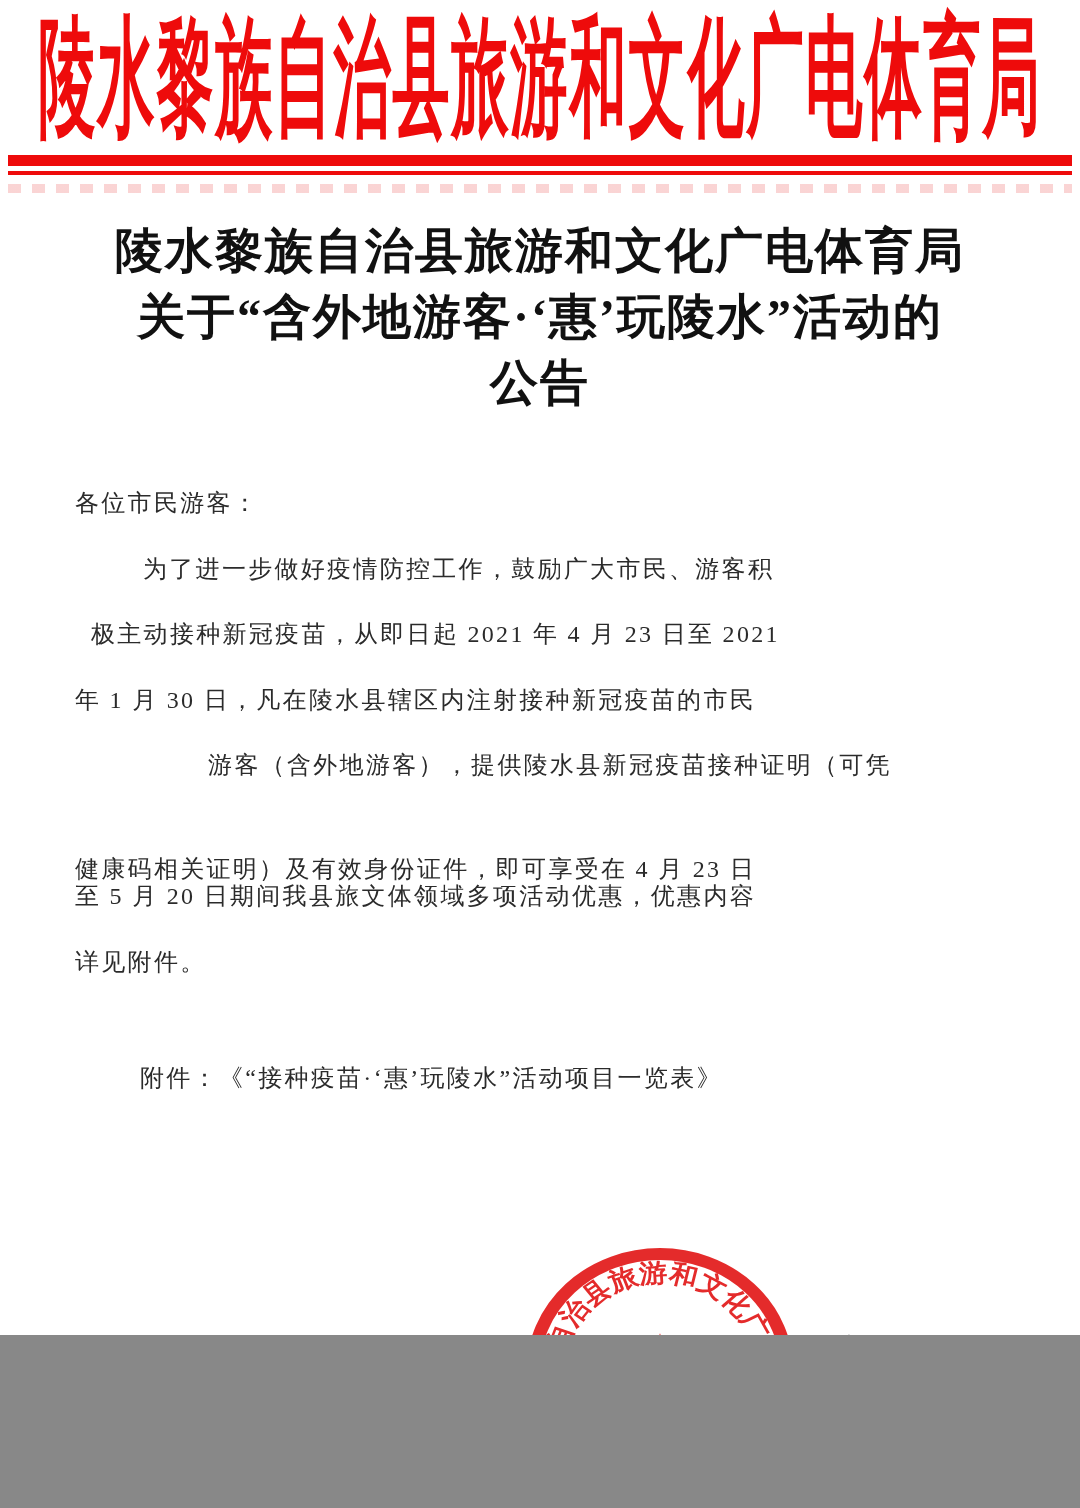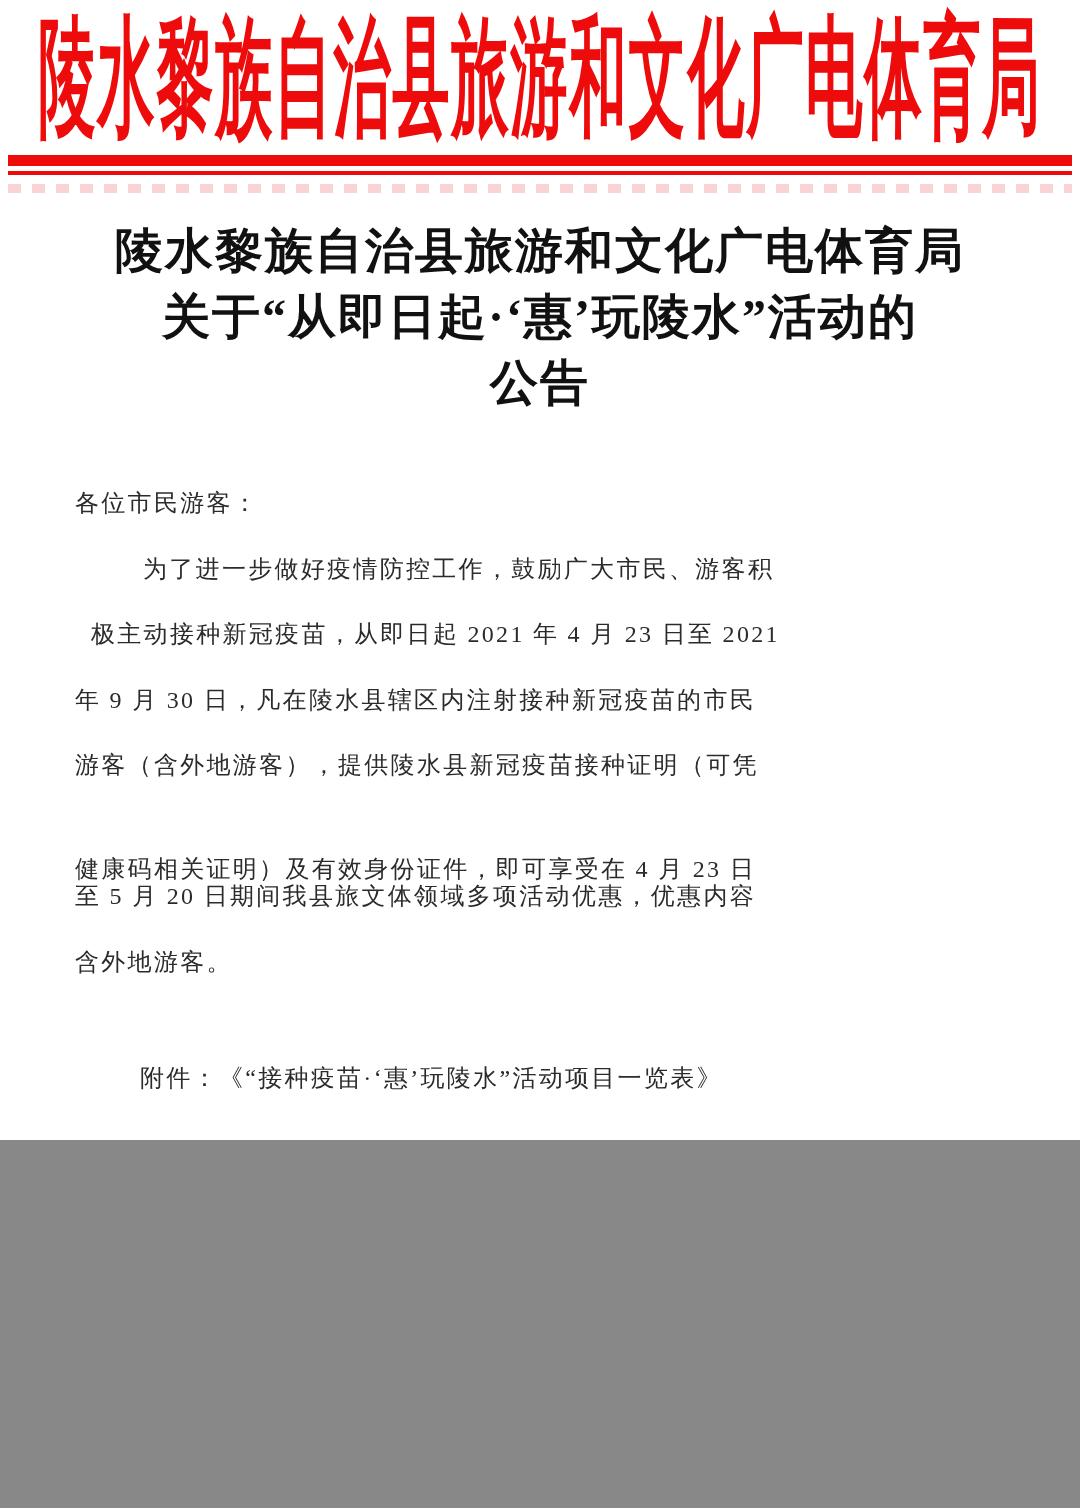"陵水黎族自治县旅游和文化广电体育局" #page { height: 1140px -> 1335px }
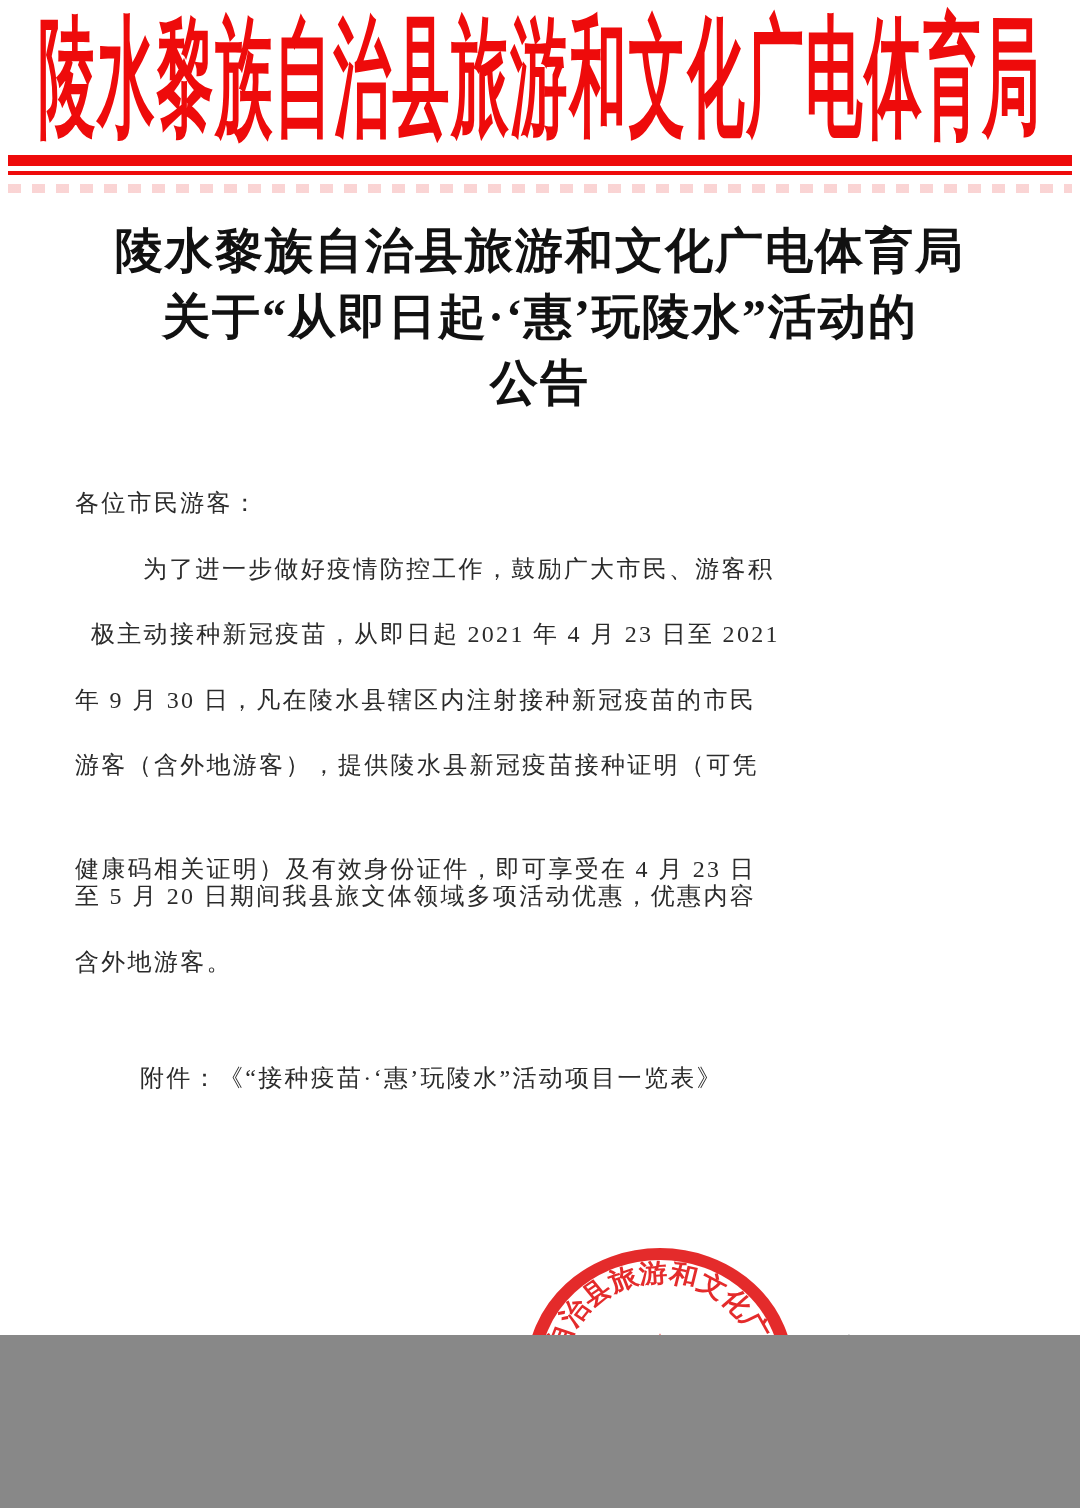"关于“从即日起·‘惠’玩陵水”活动的" div { text: 从即日起 -> 含外地游客 }
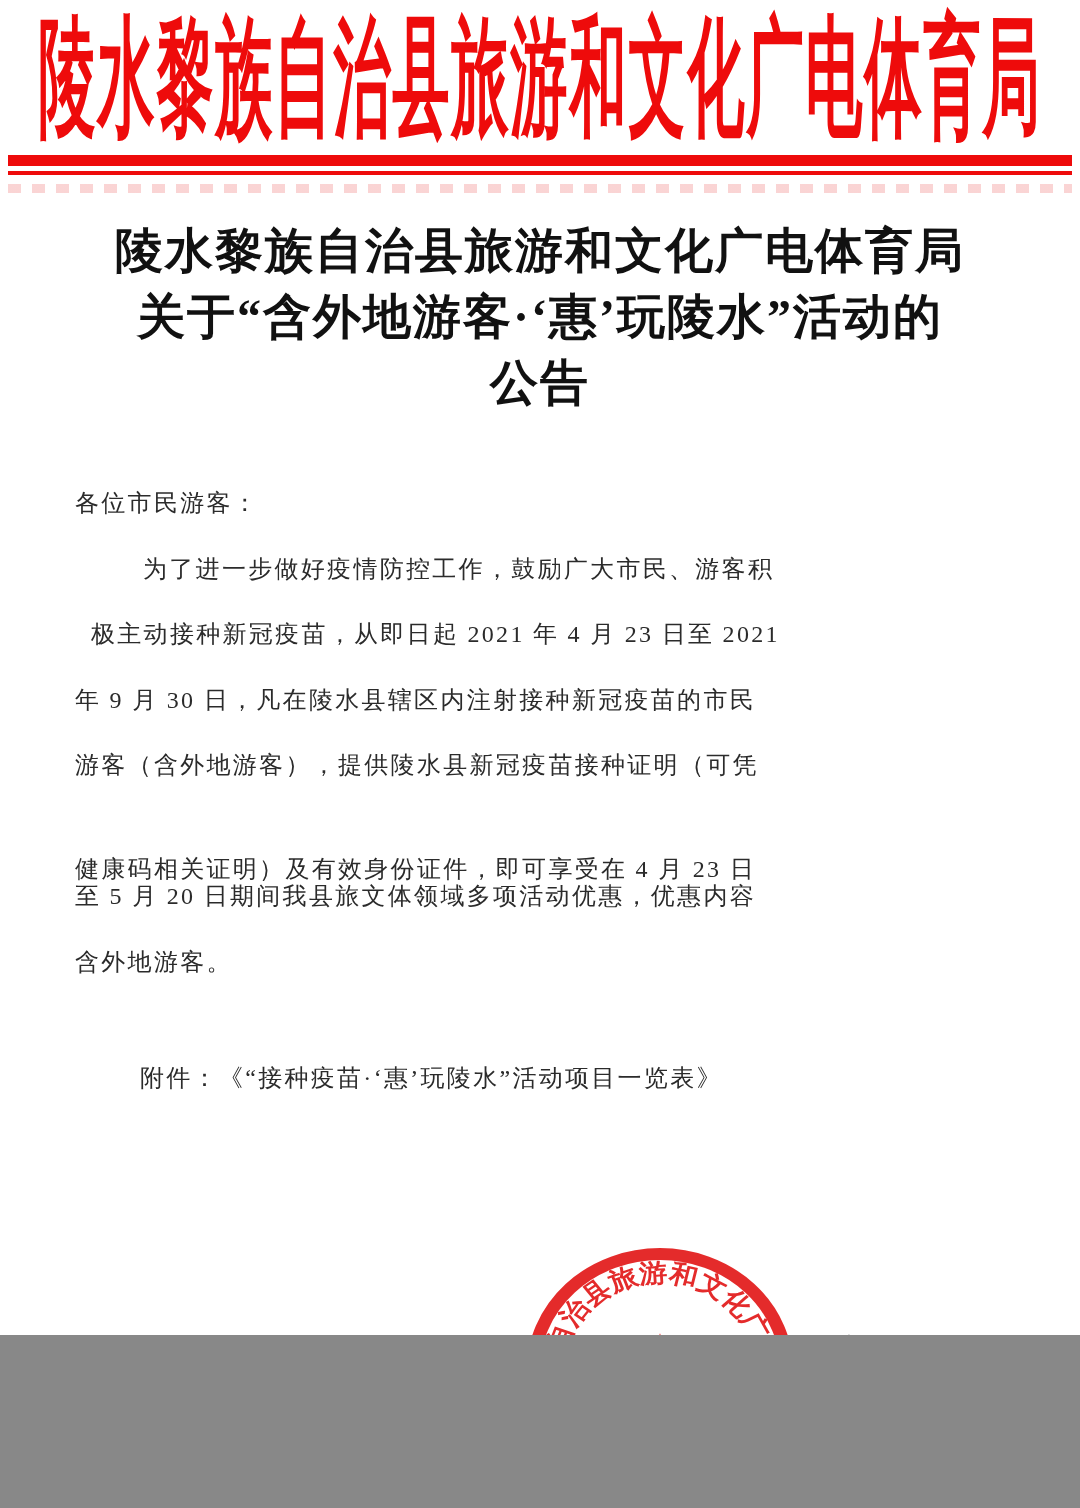"年 9 月 30 日，凡在陵水县辖区内注射接种新冠疫苗的市民" div.bodyline { text: 9 -> 1 }
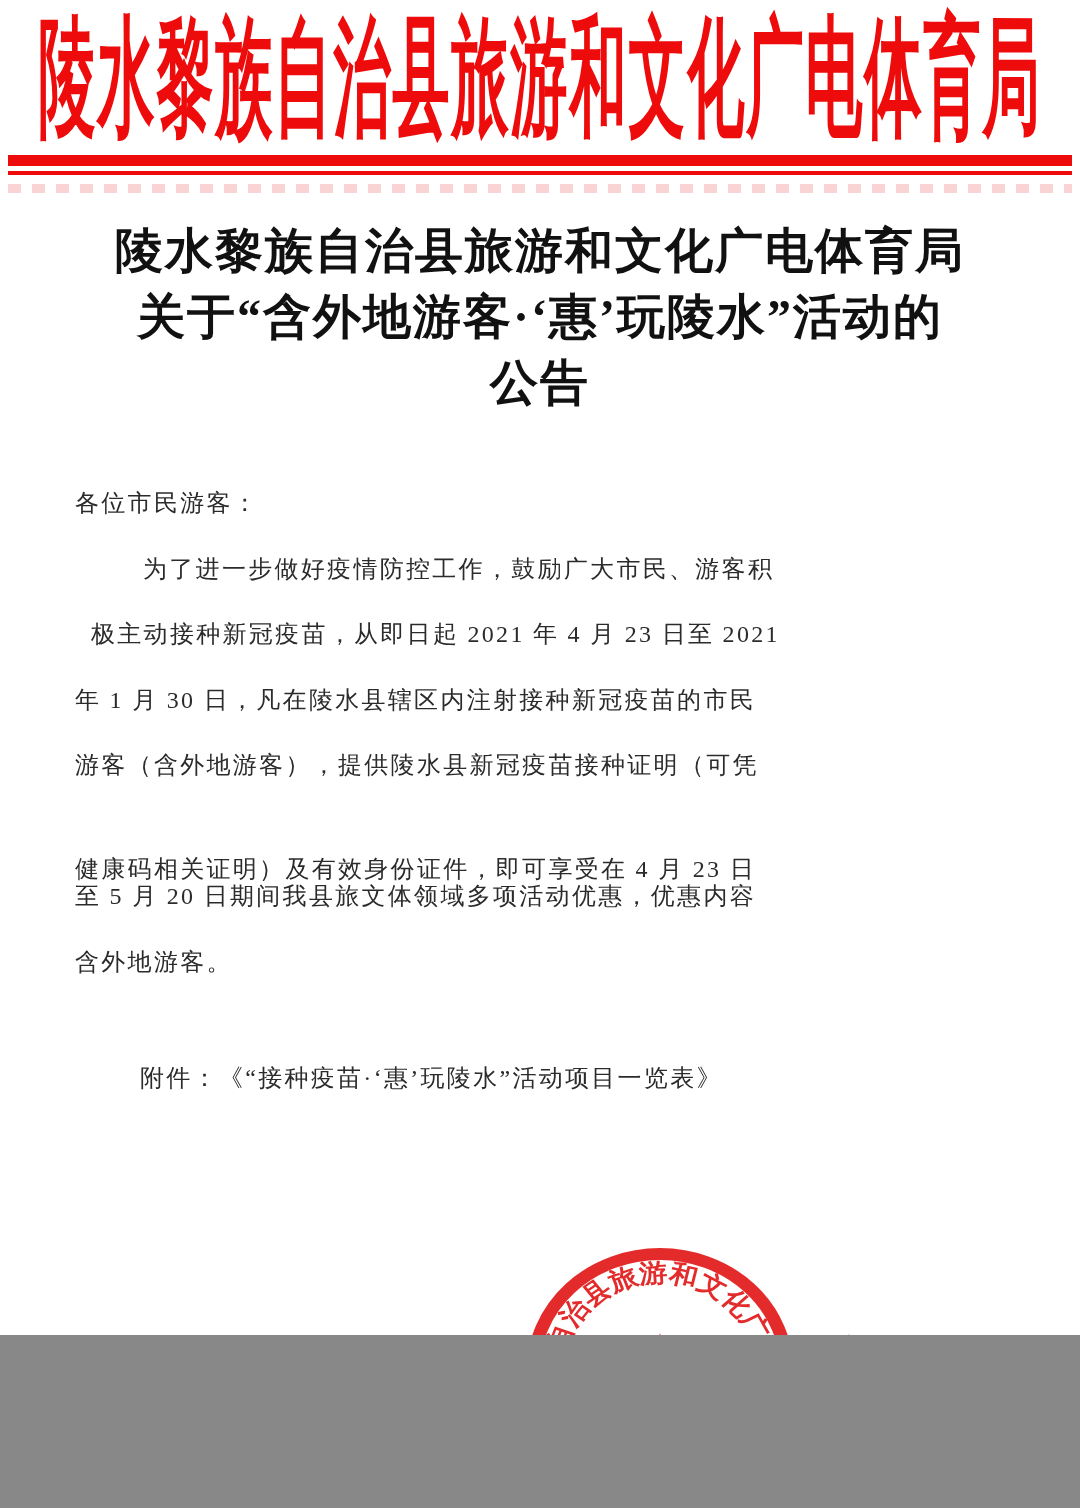"游客（含外地游客），提供陵水县新冠疫苗接种证明（可凭" div.bodyline { text-align: none -> center }
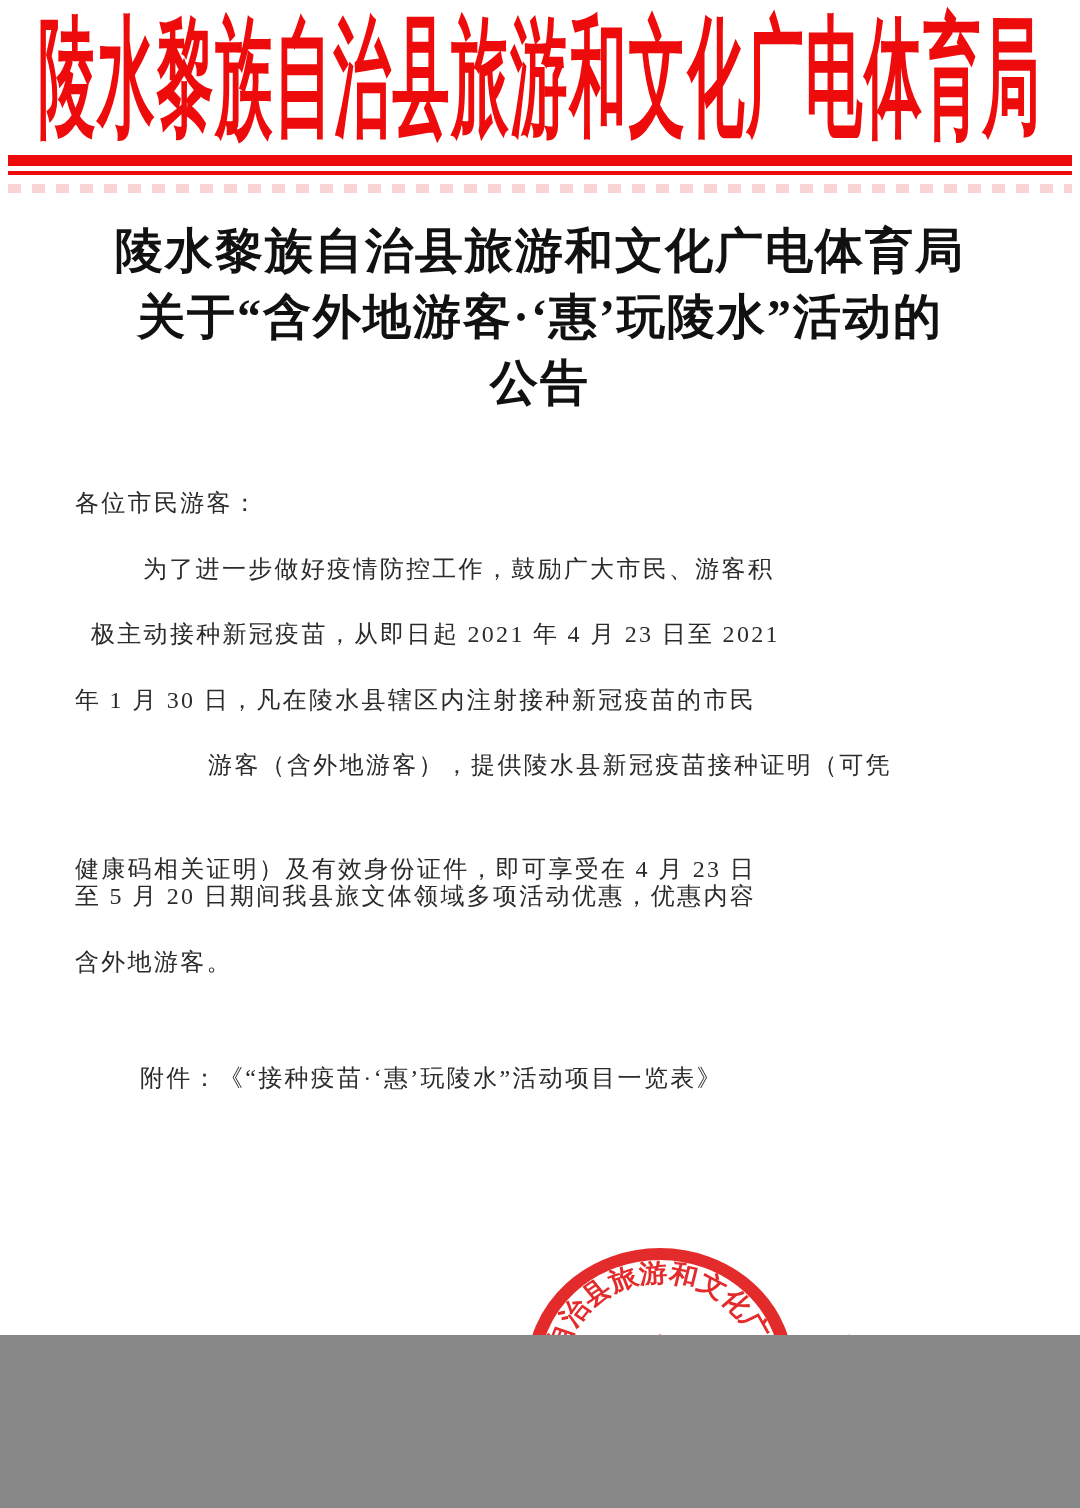"含外地游客。" div.bodyline { text: 含外地游客 -> 详见附件 }
